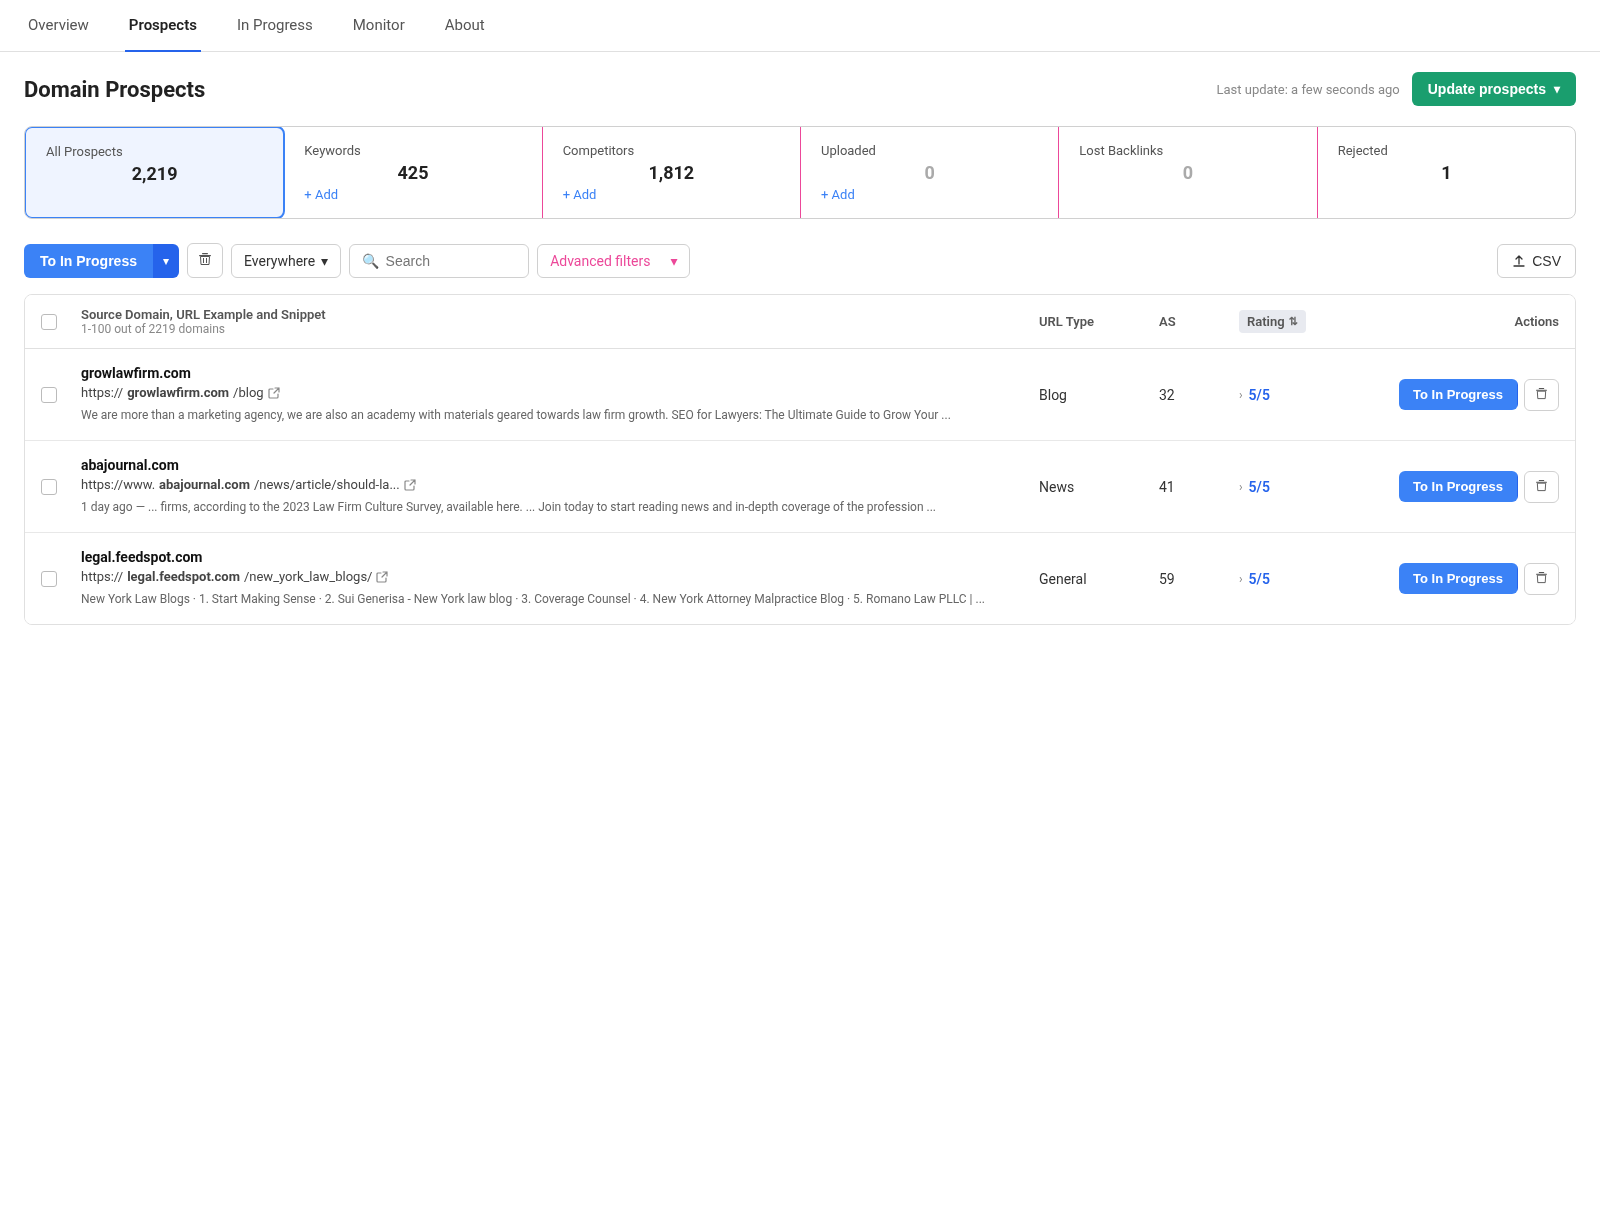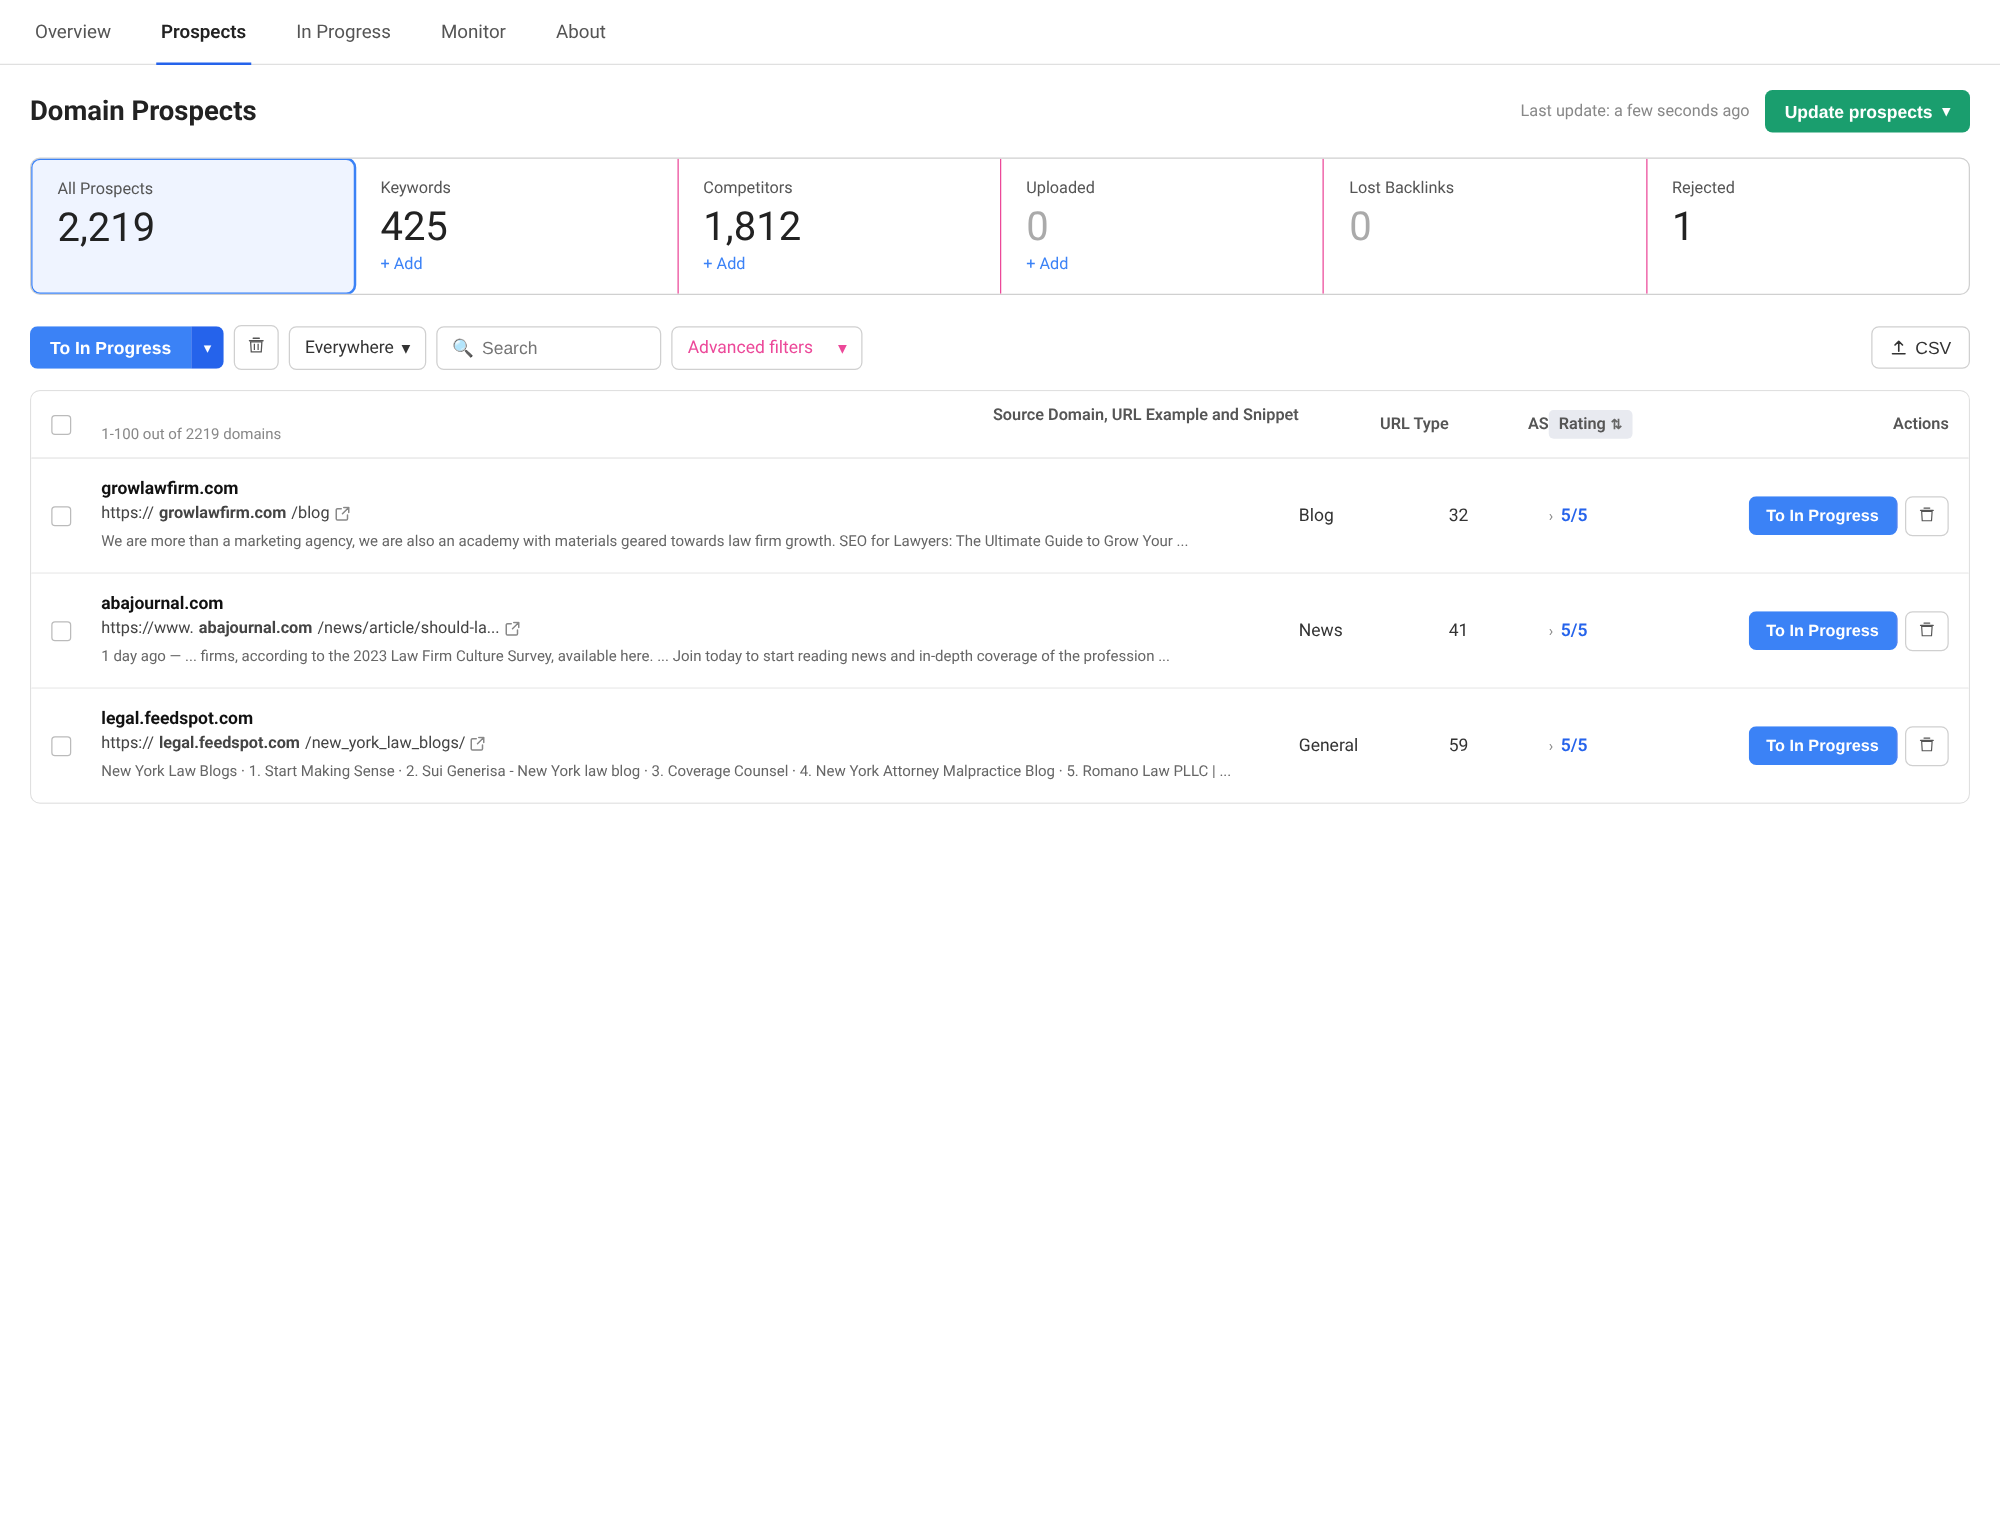"2,219" .stat-value { font-size: 32px -> 18px; font-weight: 400 -> 700; text-align: none -> center }
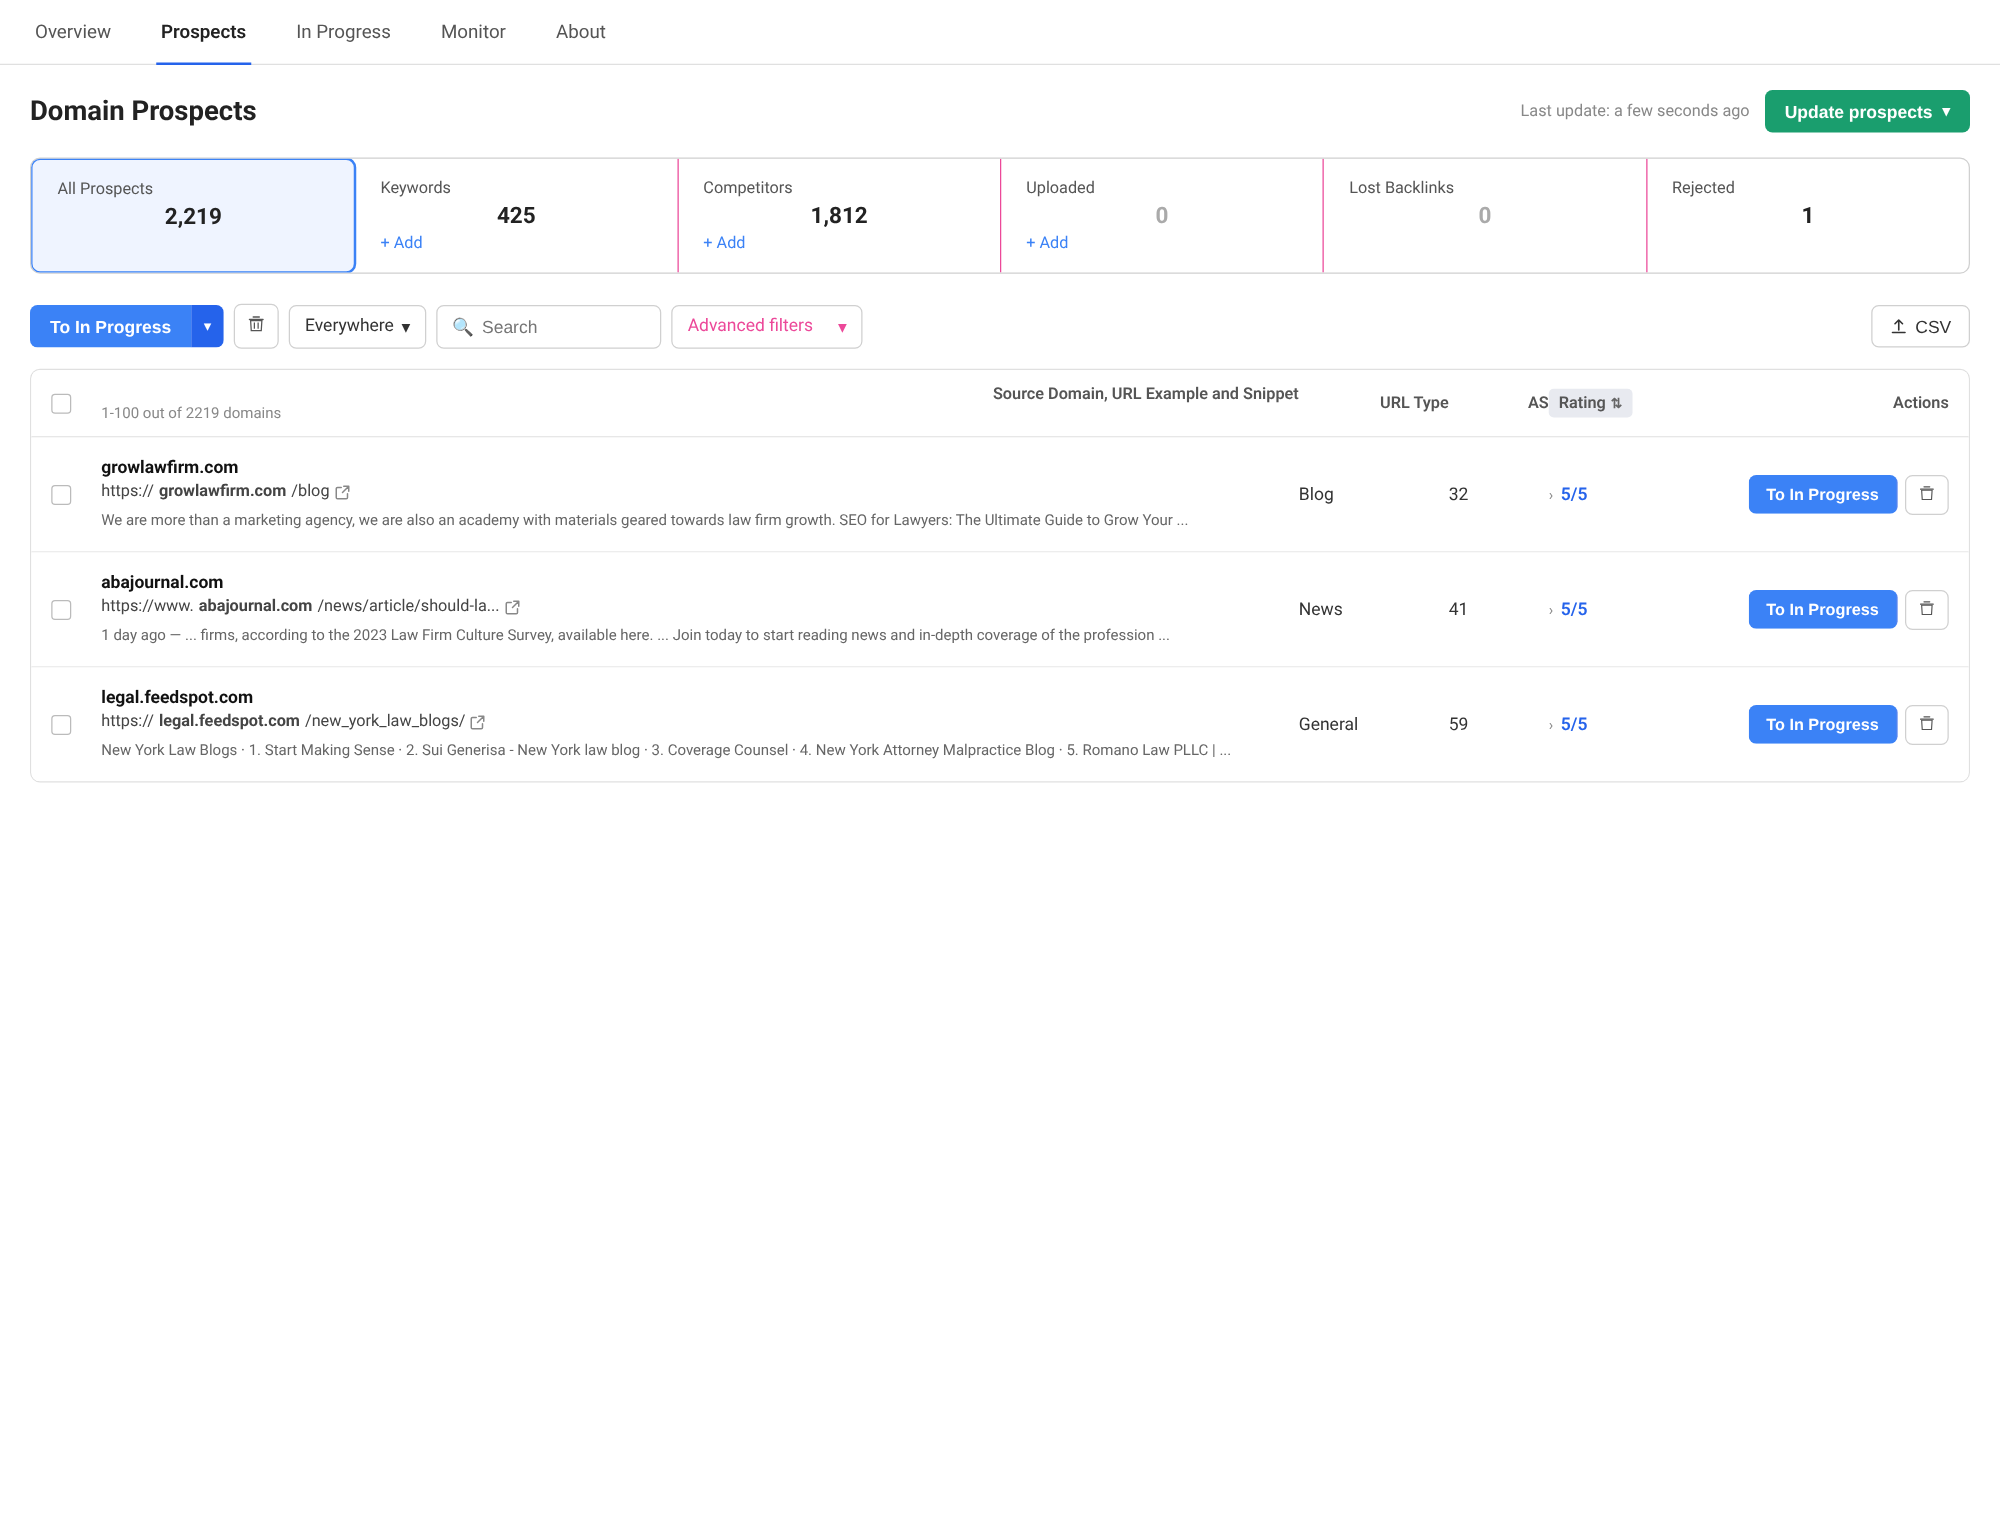"Source Domain, URL Example and" .th { text-align: right -> none }
